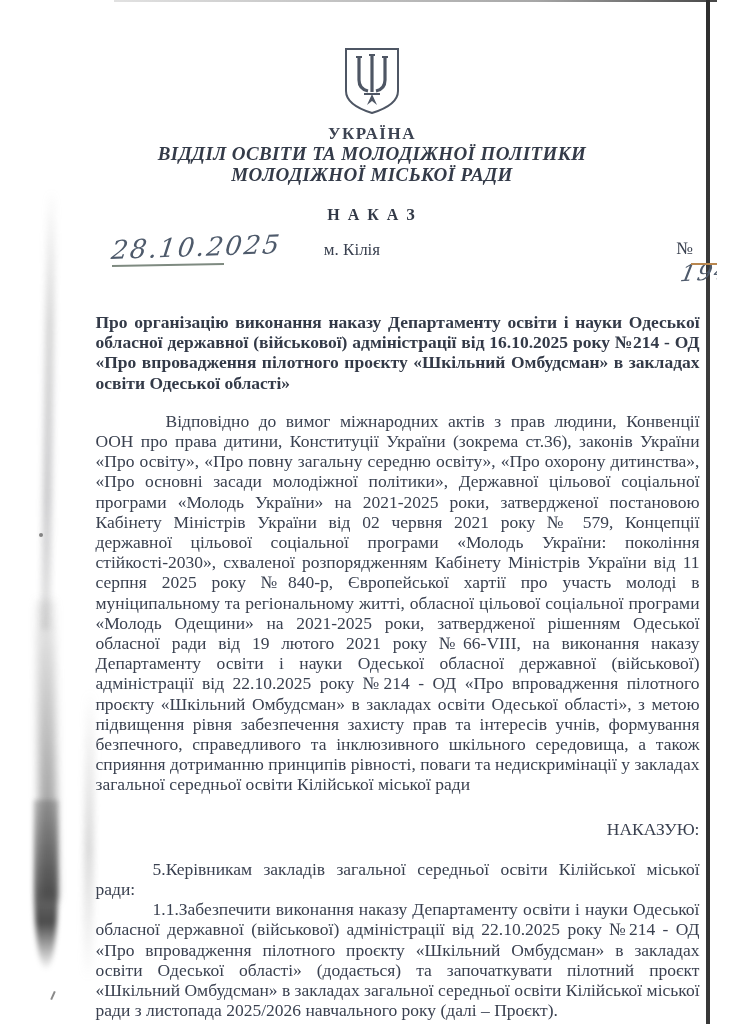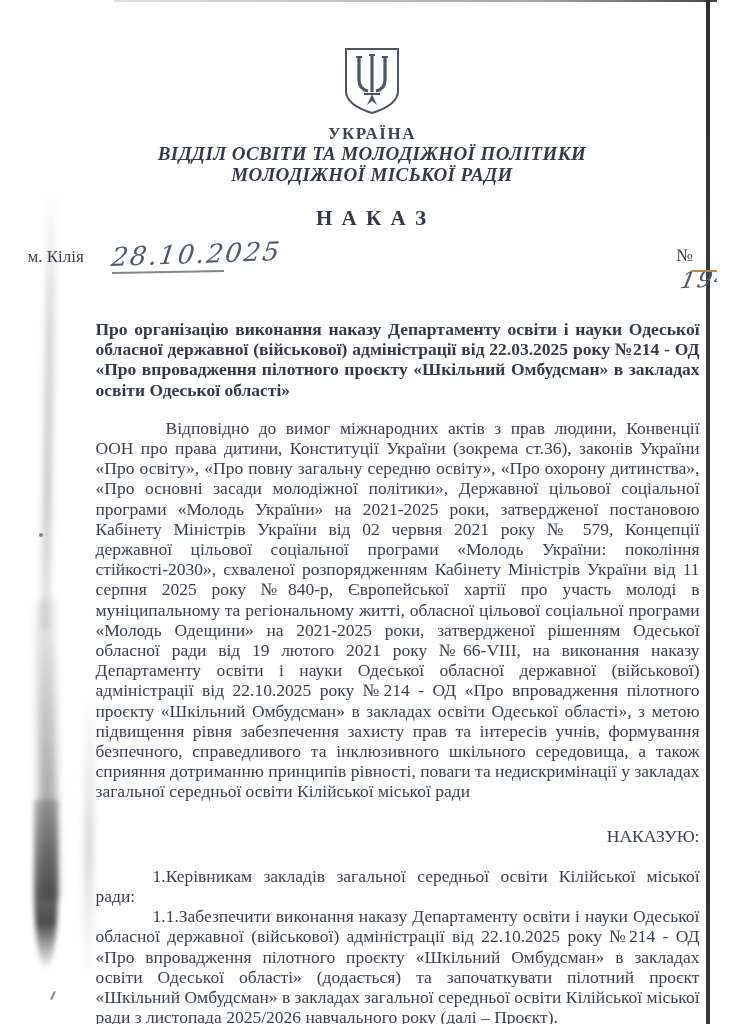"Н А К А З" .doc-title { font-size: 21px -> 16px }
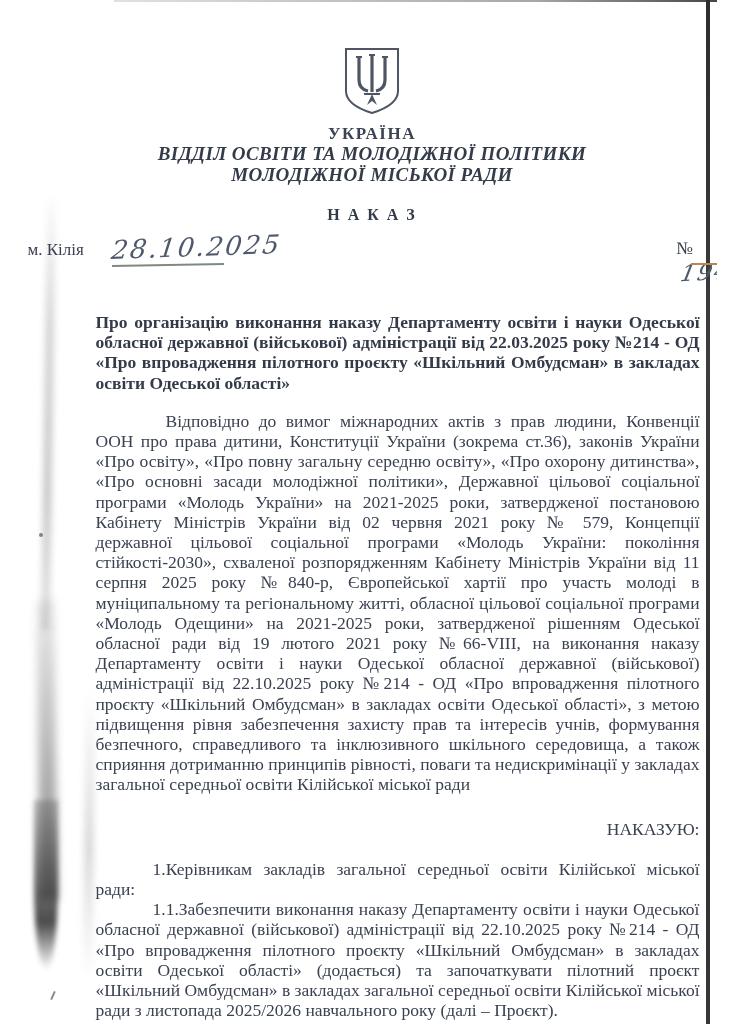"м. Кілія" .meta-place { text-align: none -> center }
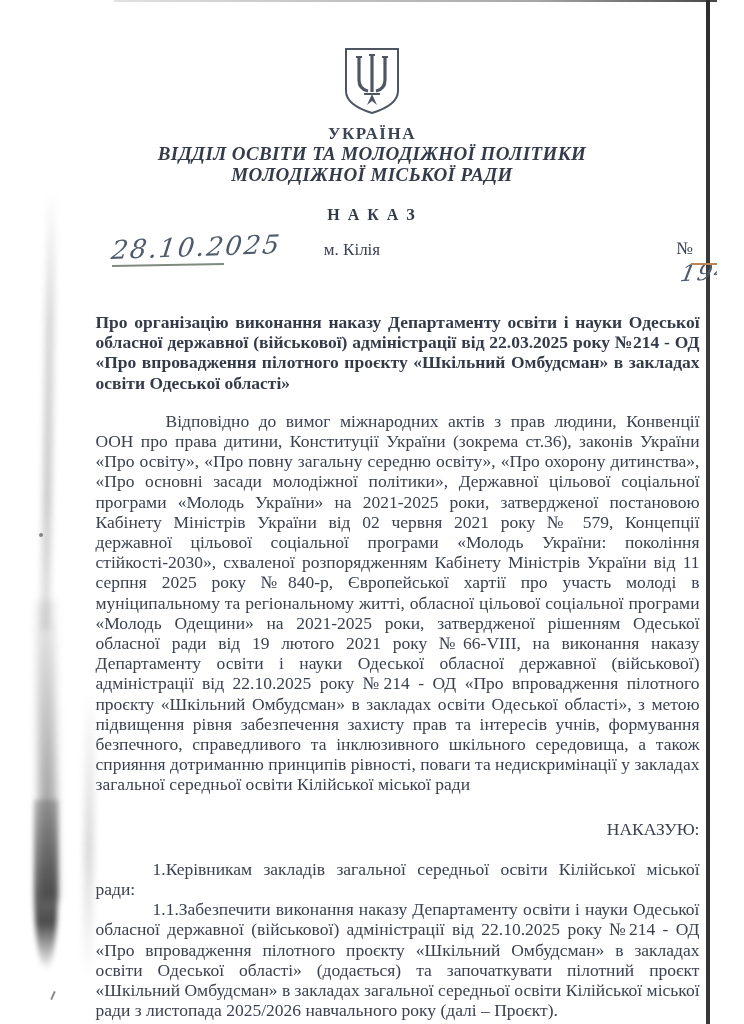"Про організацію виконання наказу" p.subject { text: 22.03.2025 -> 16.10.2025 }
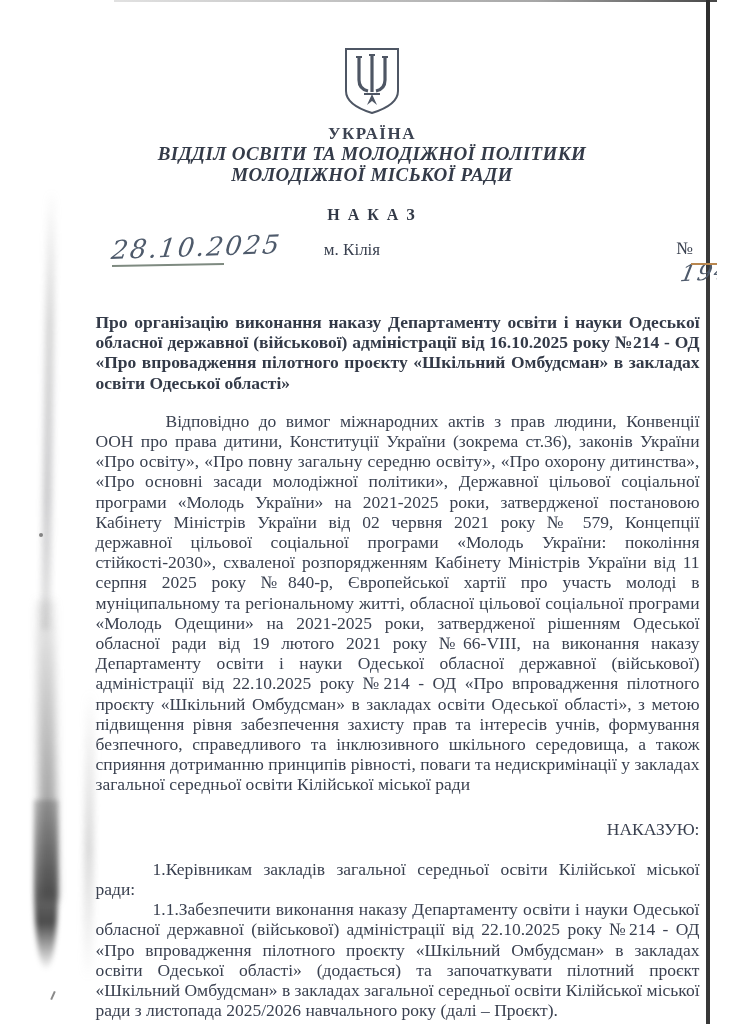"1.Керівникам закладів загальної" p.order-item-1 { text: 1.Керівникам -> 5.Керівникам }
